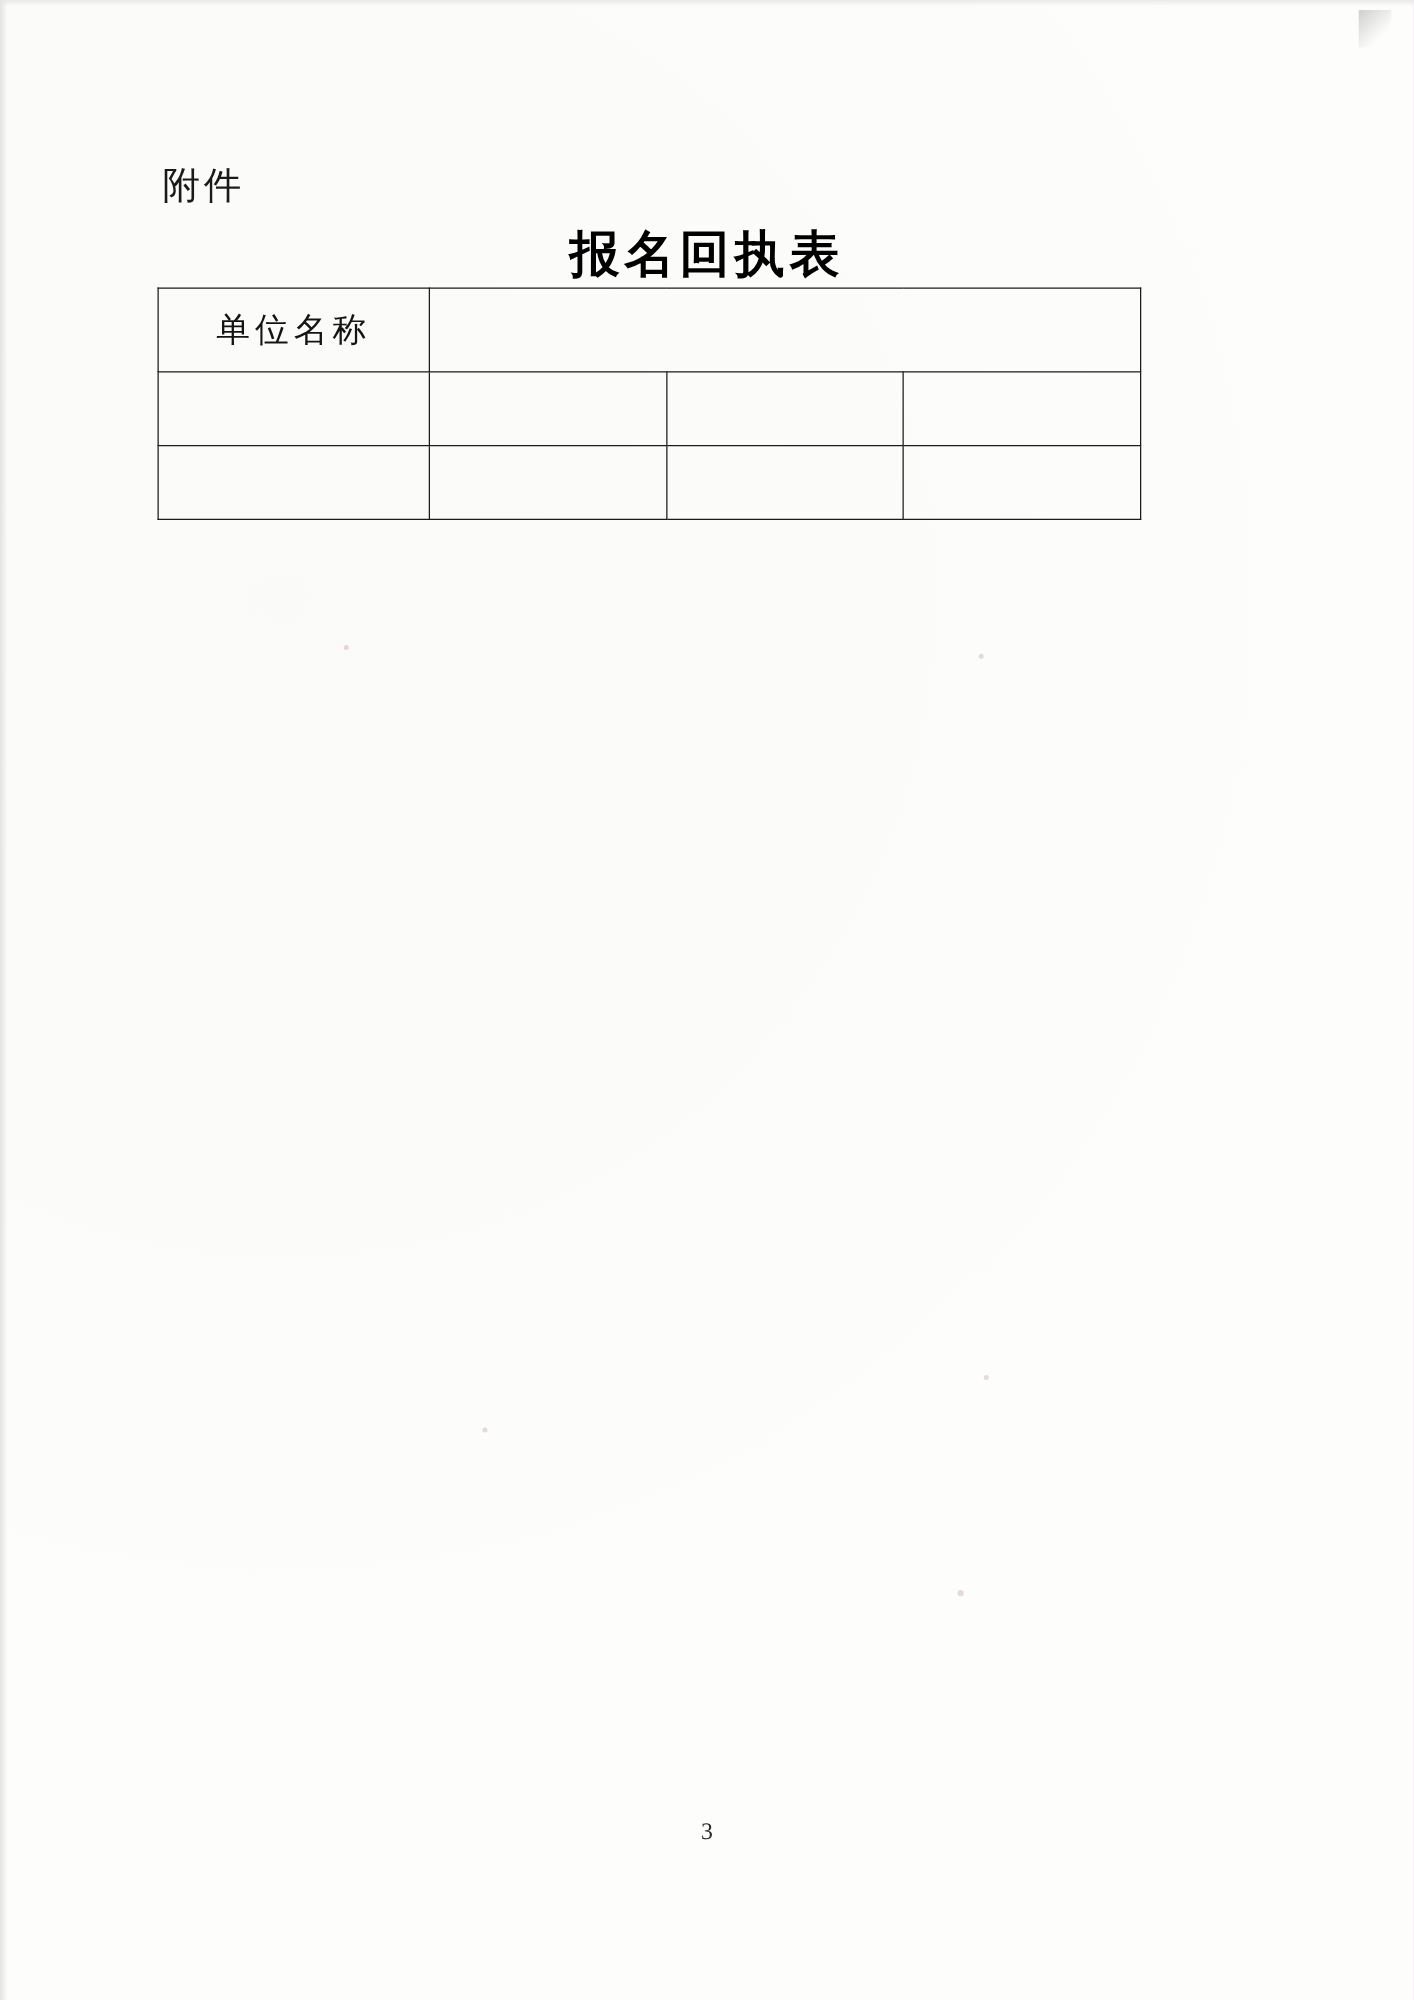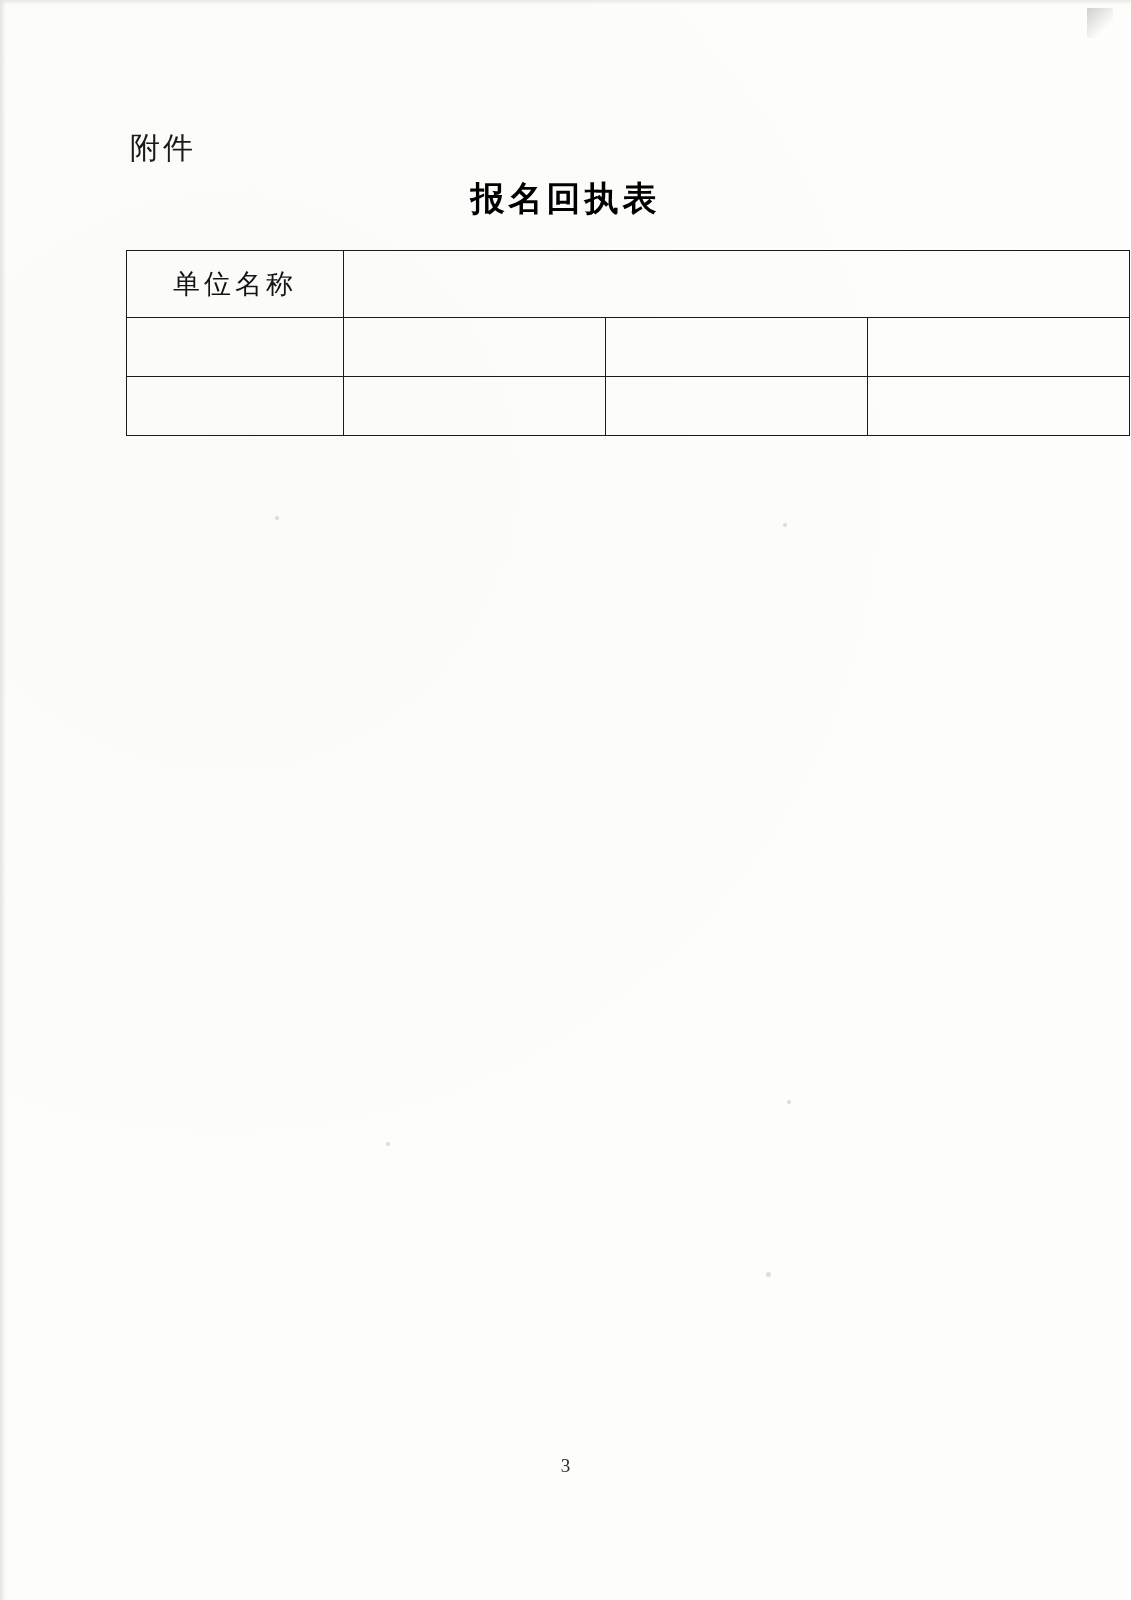"报名回执表" .doc-title { font-size: 34px -> 40px }
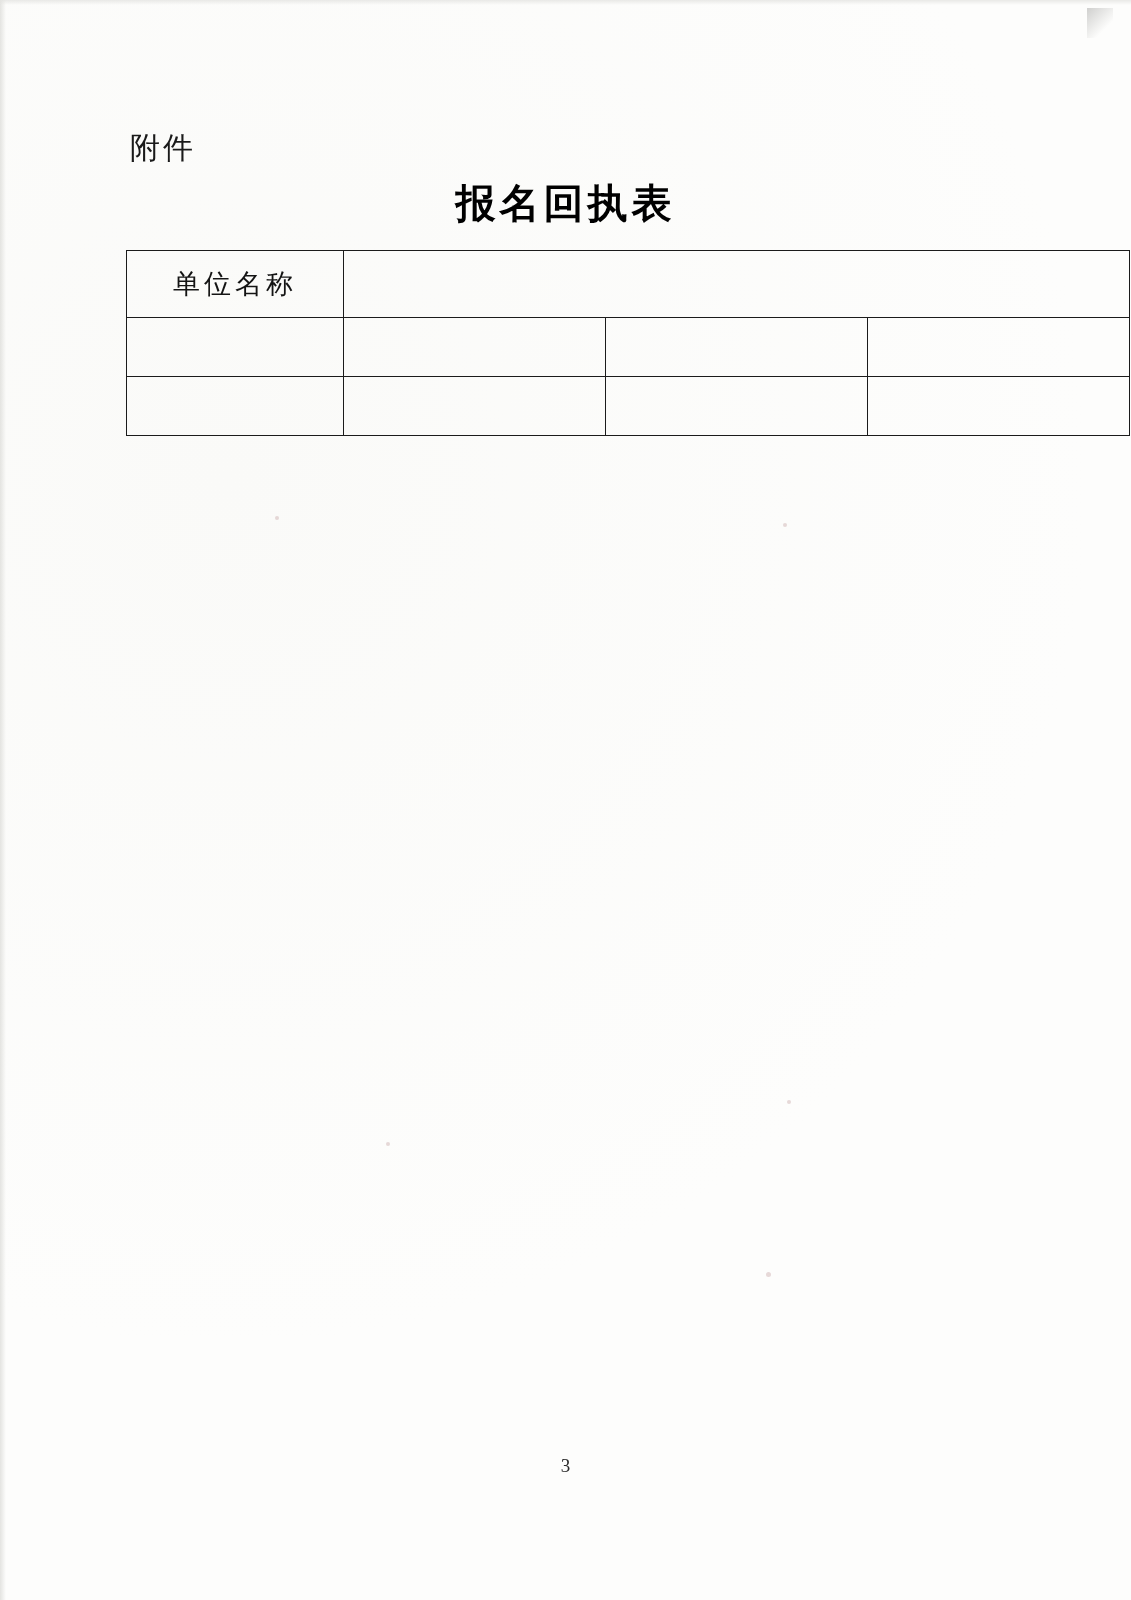"单位名称" .form-table { margin-top: 20px -> none; width: 1004px -> 787px }
